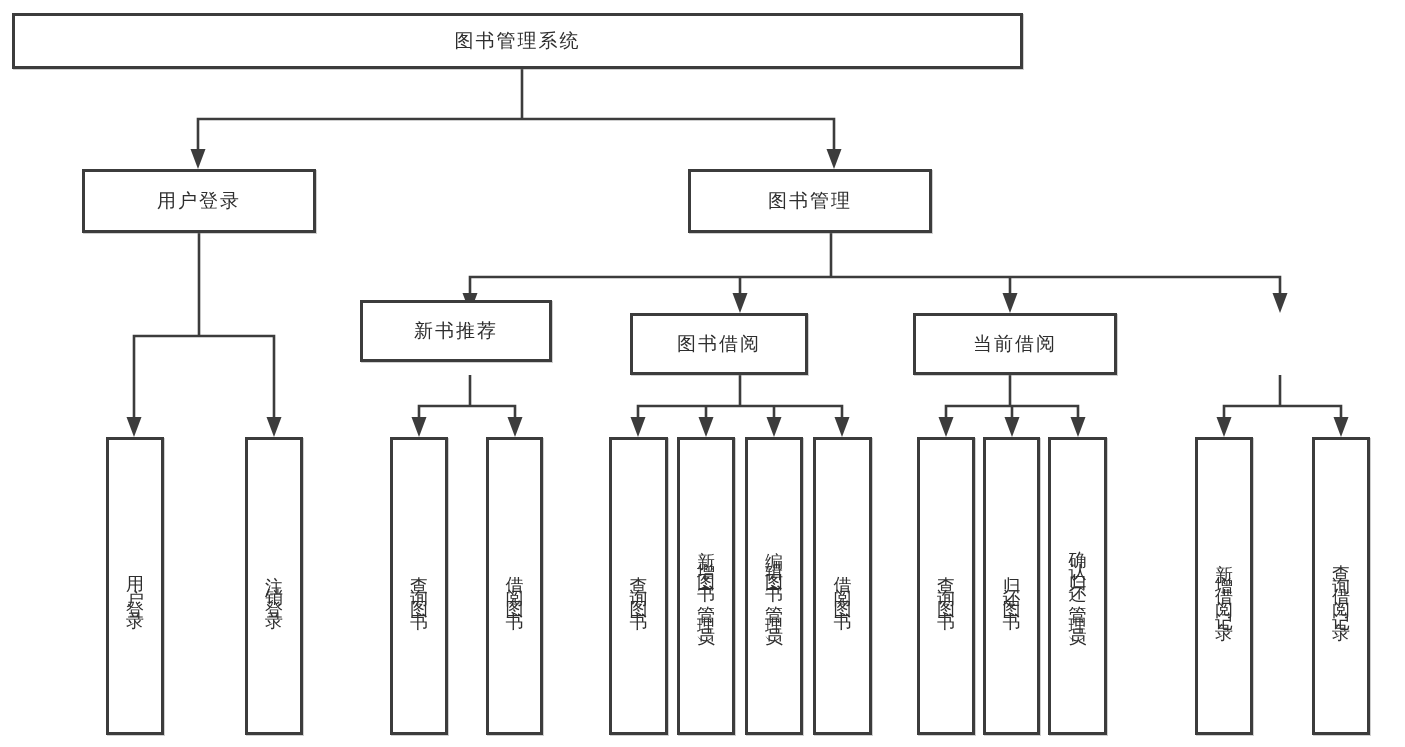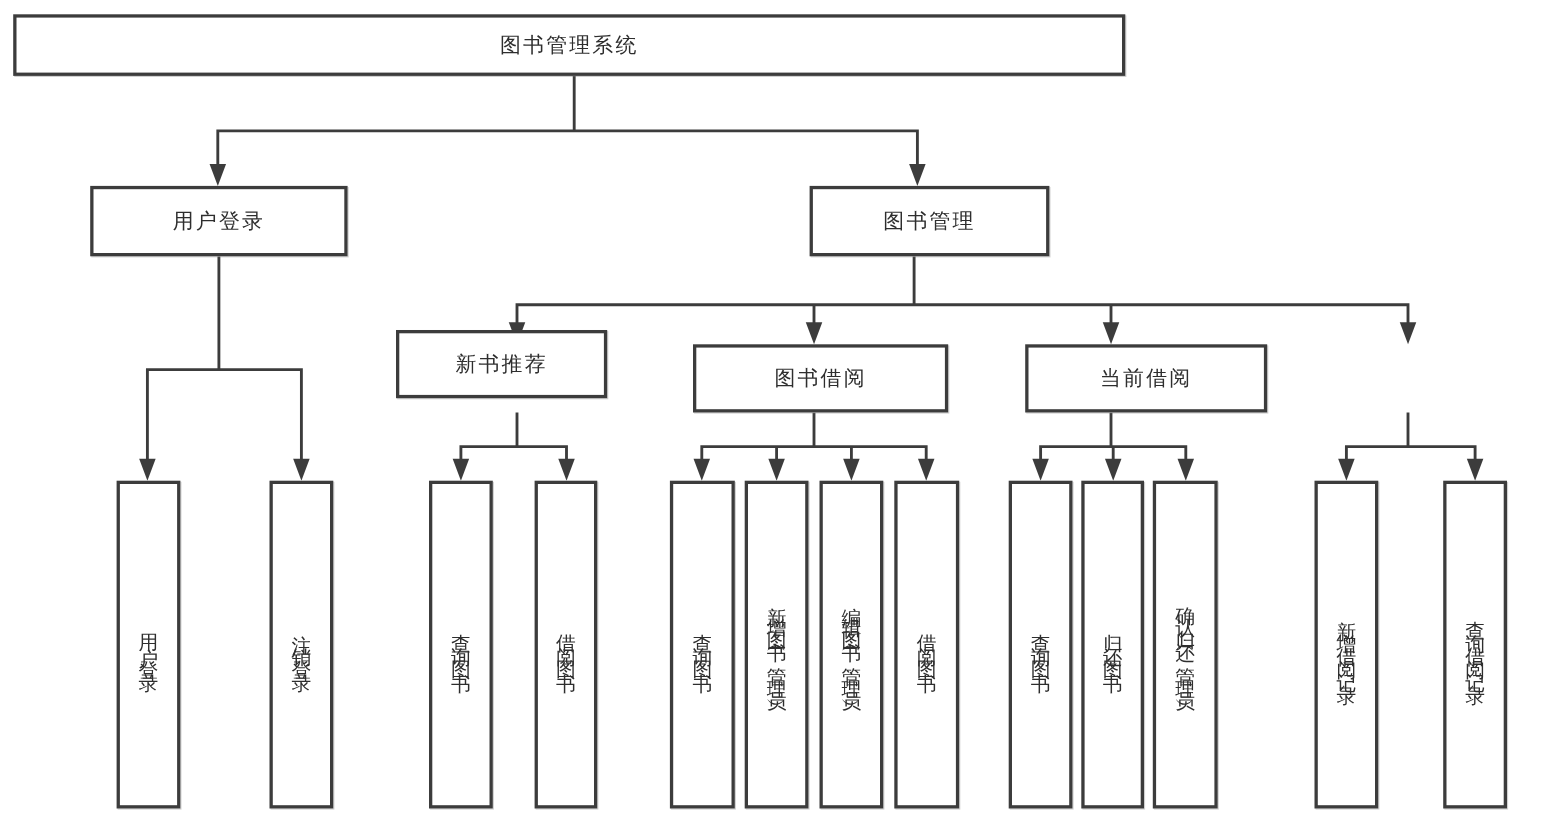"图书管理" div.box { left: 736px -> 688px; width: 218px -> 244px }
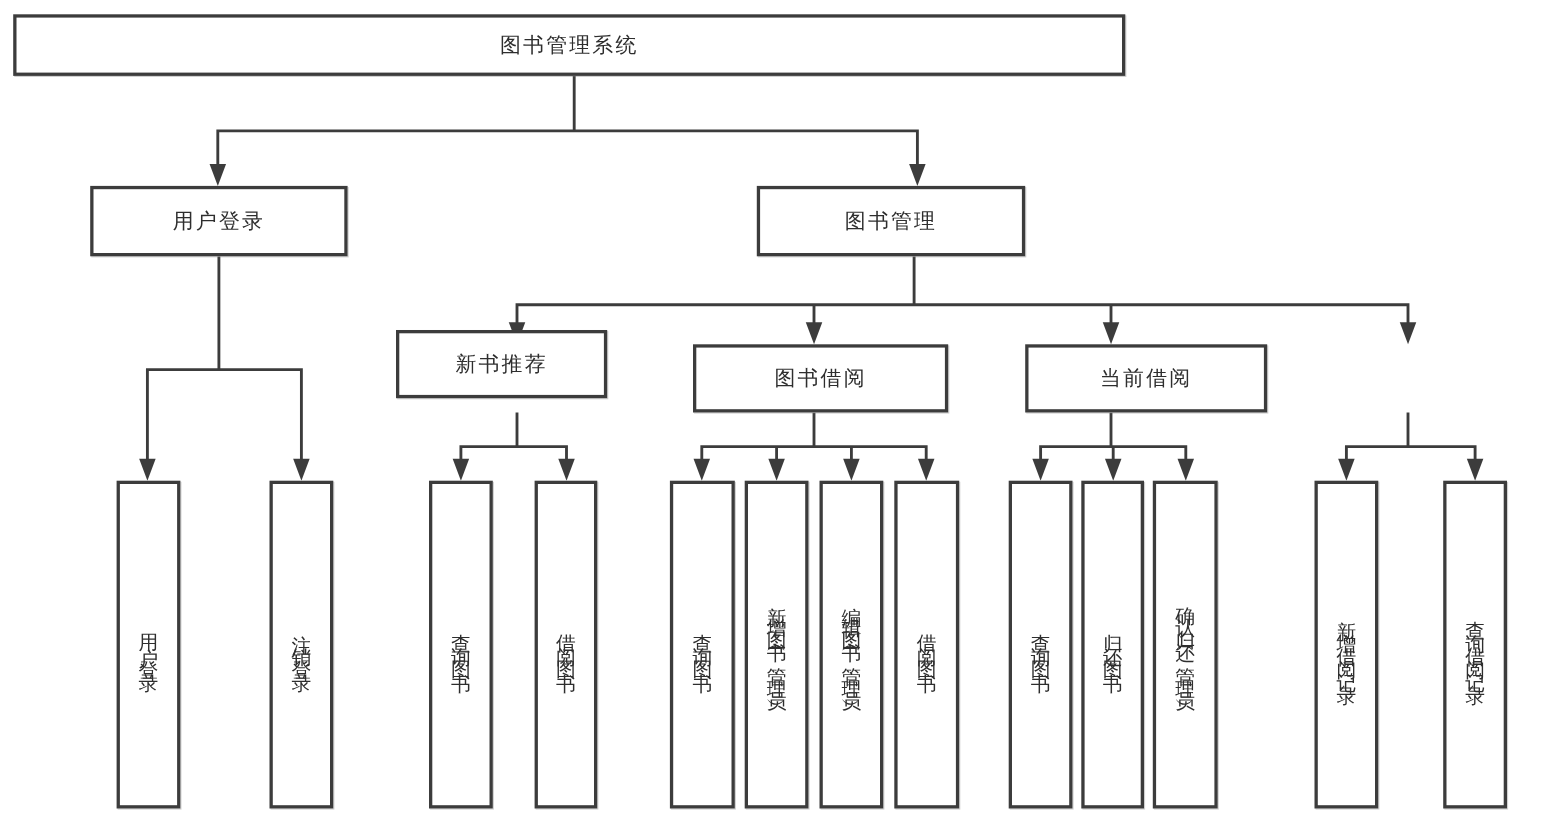"图书借阅" div.box { width: 232px -> 178px }
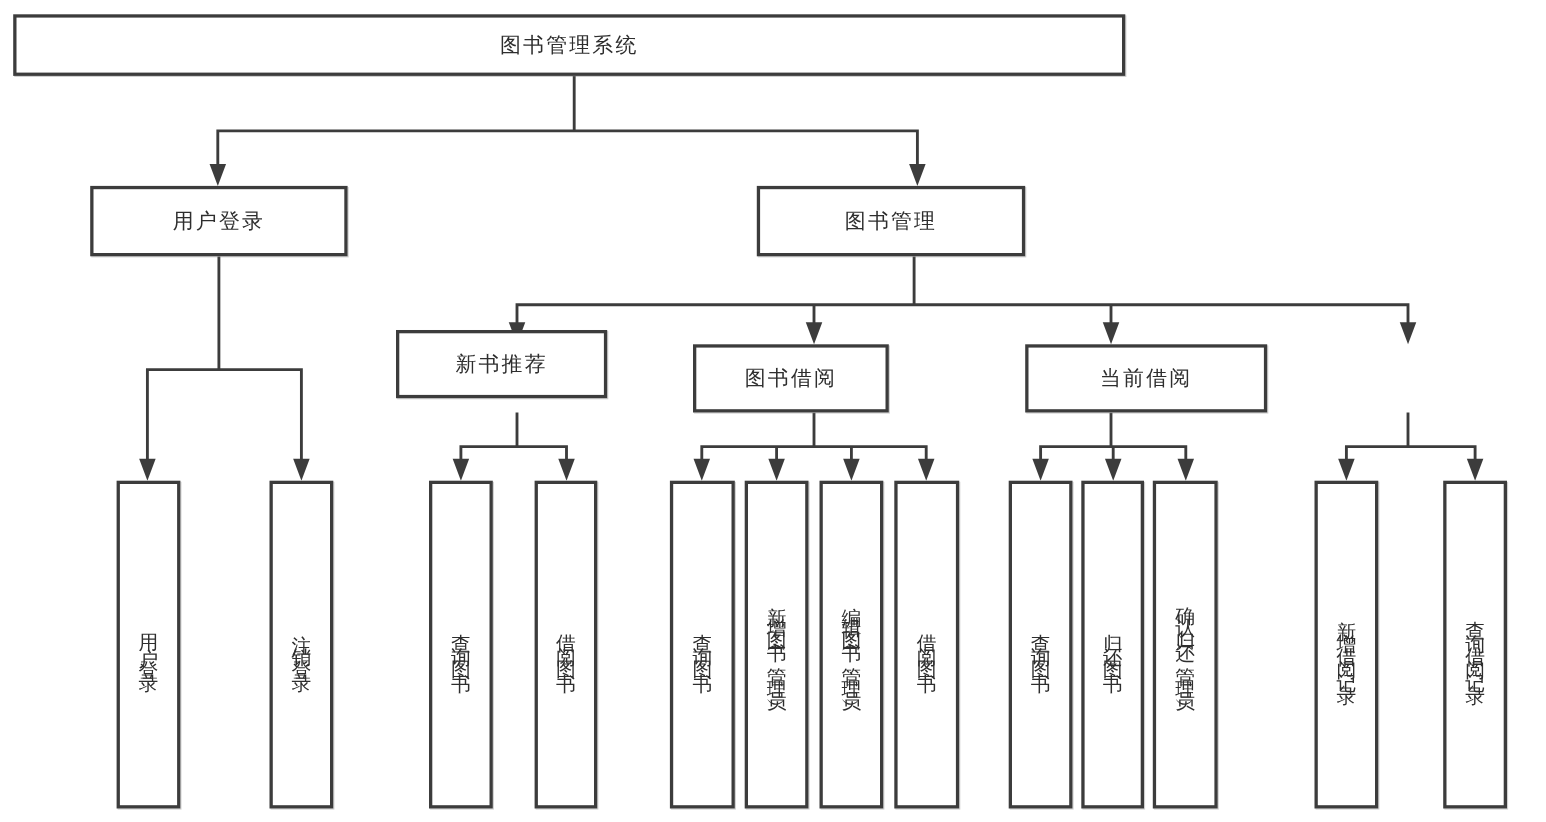"当前借阅" div.box { left: 932px -> 913px; width: 220px -> 204px }
